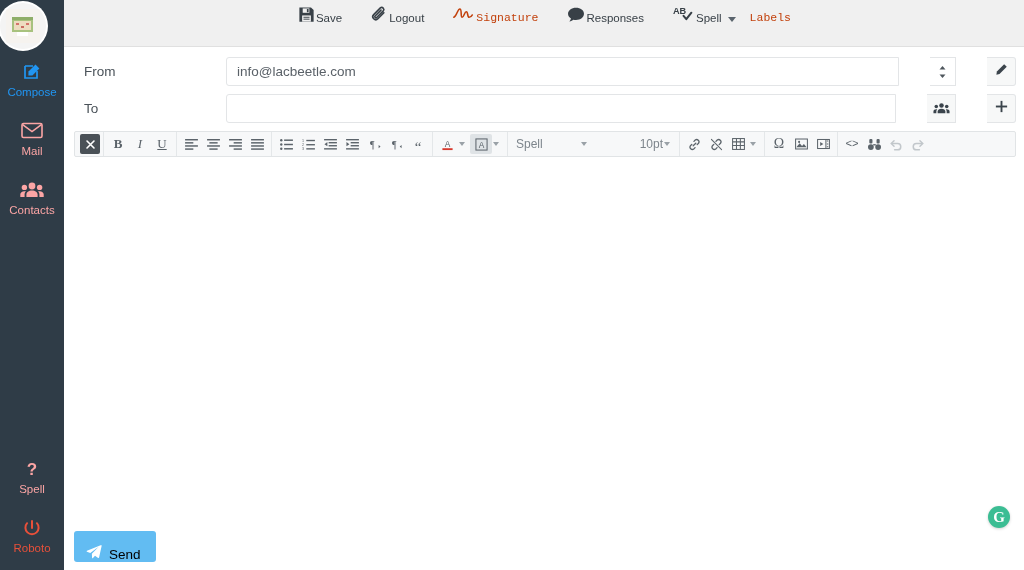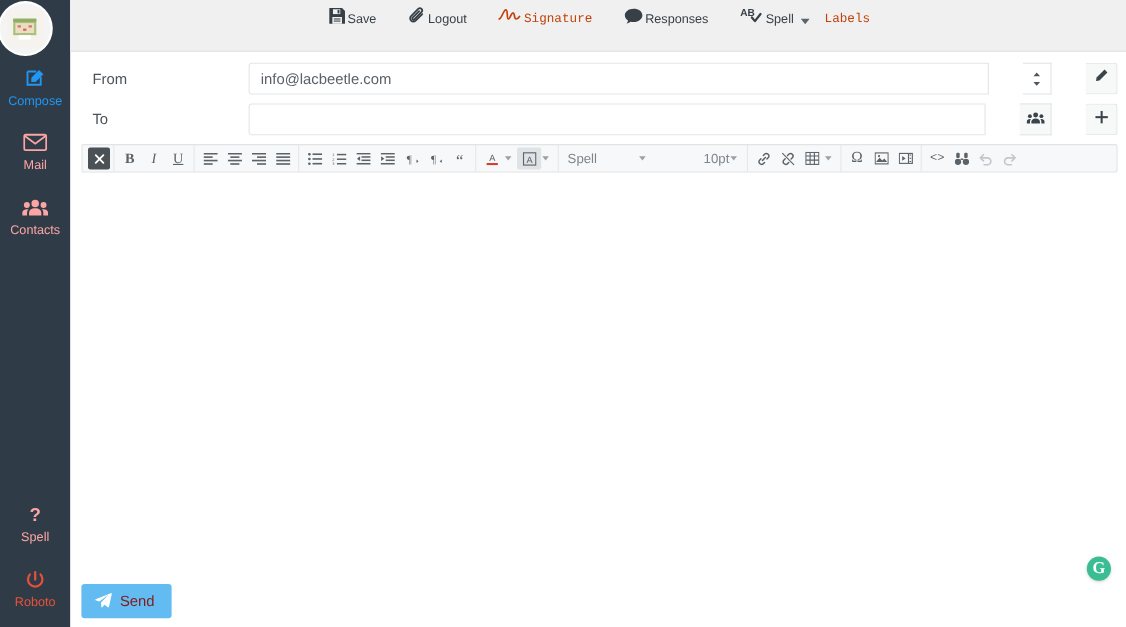"Send" #send-btn { align-items: center -> flex-end; color: #7f1d1d -> #000000 }
